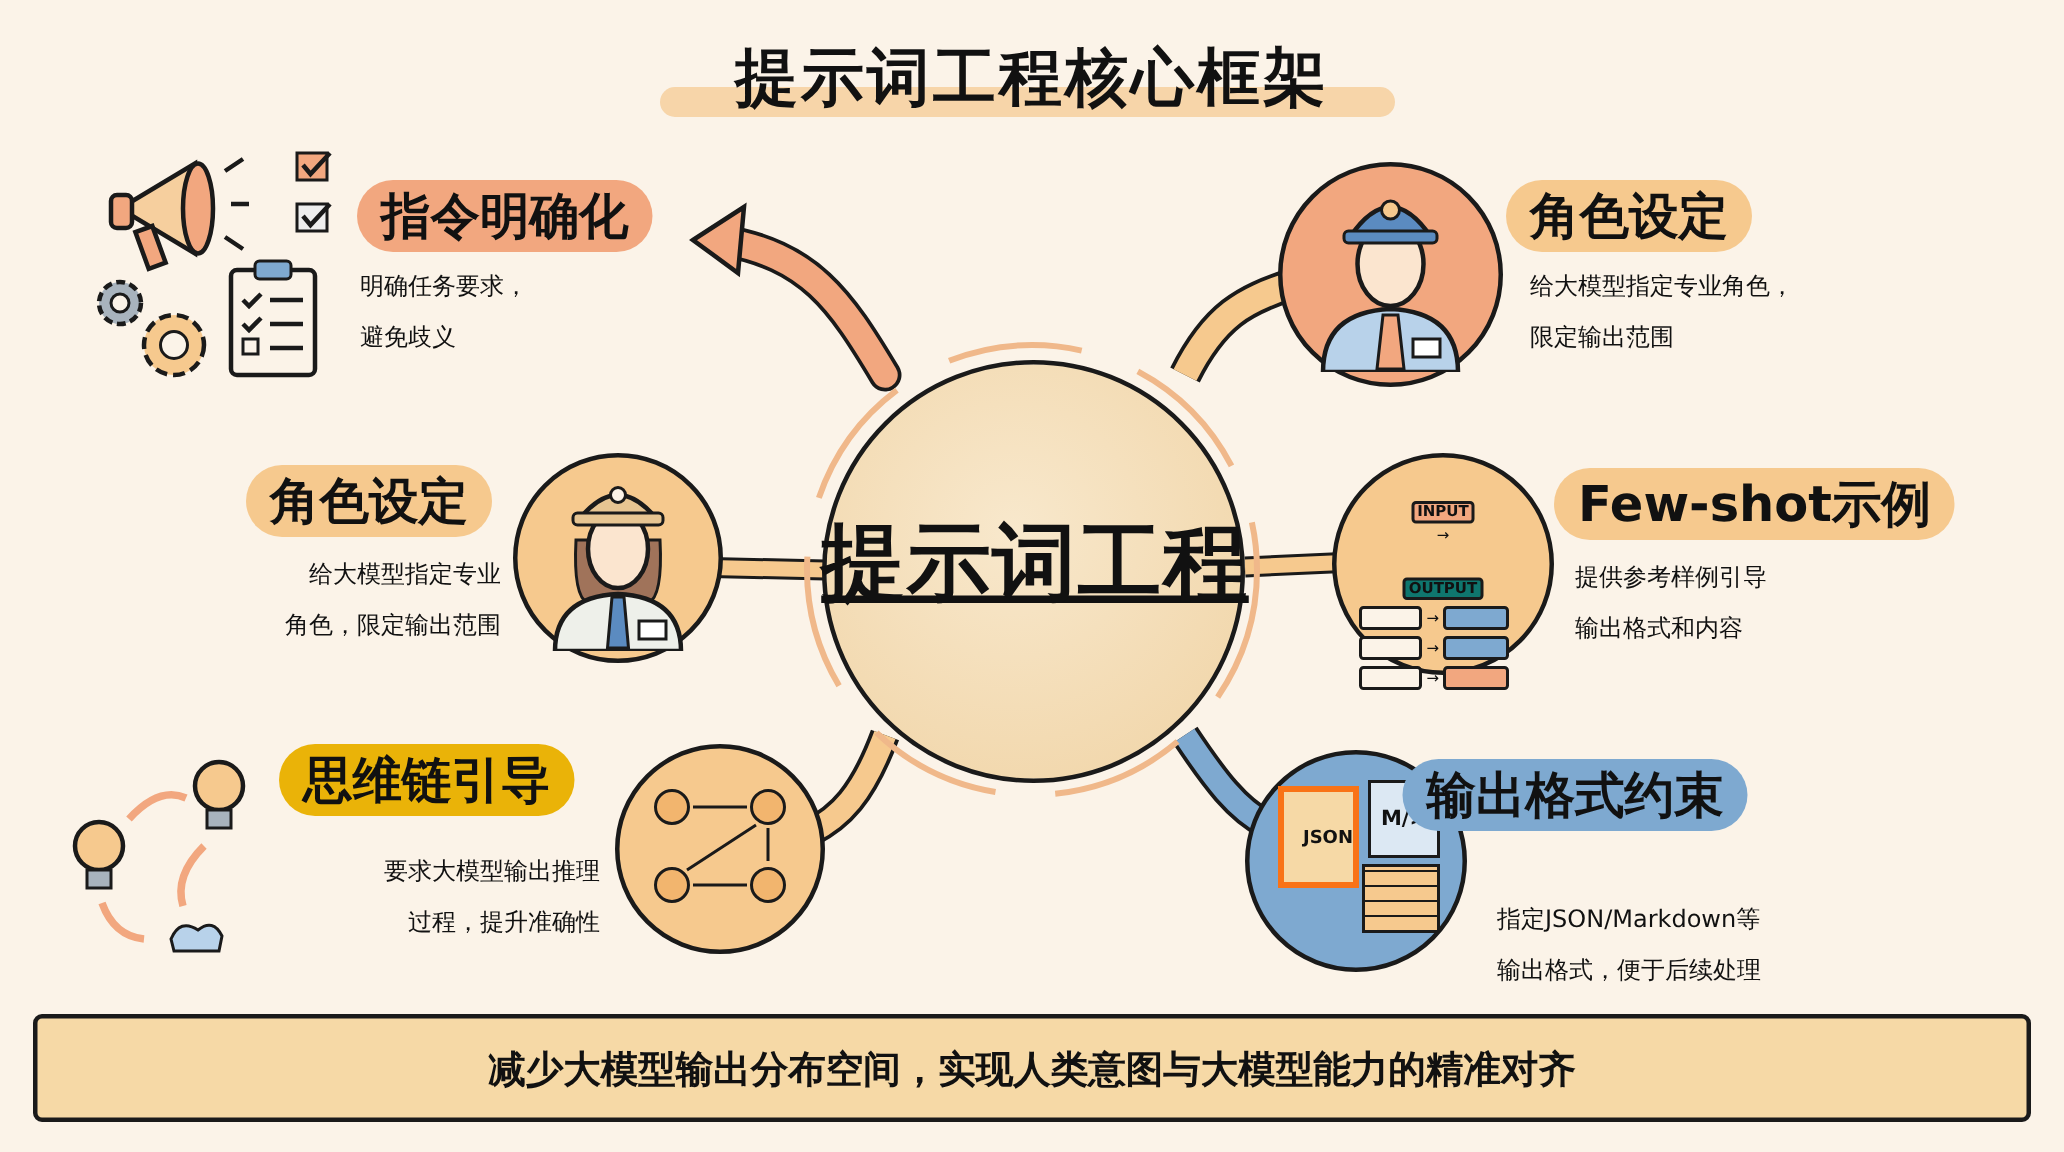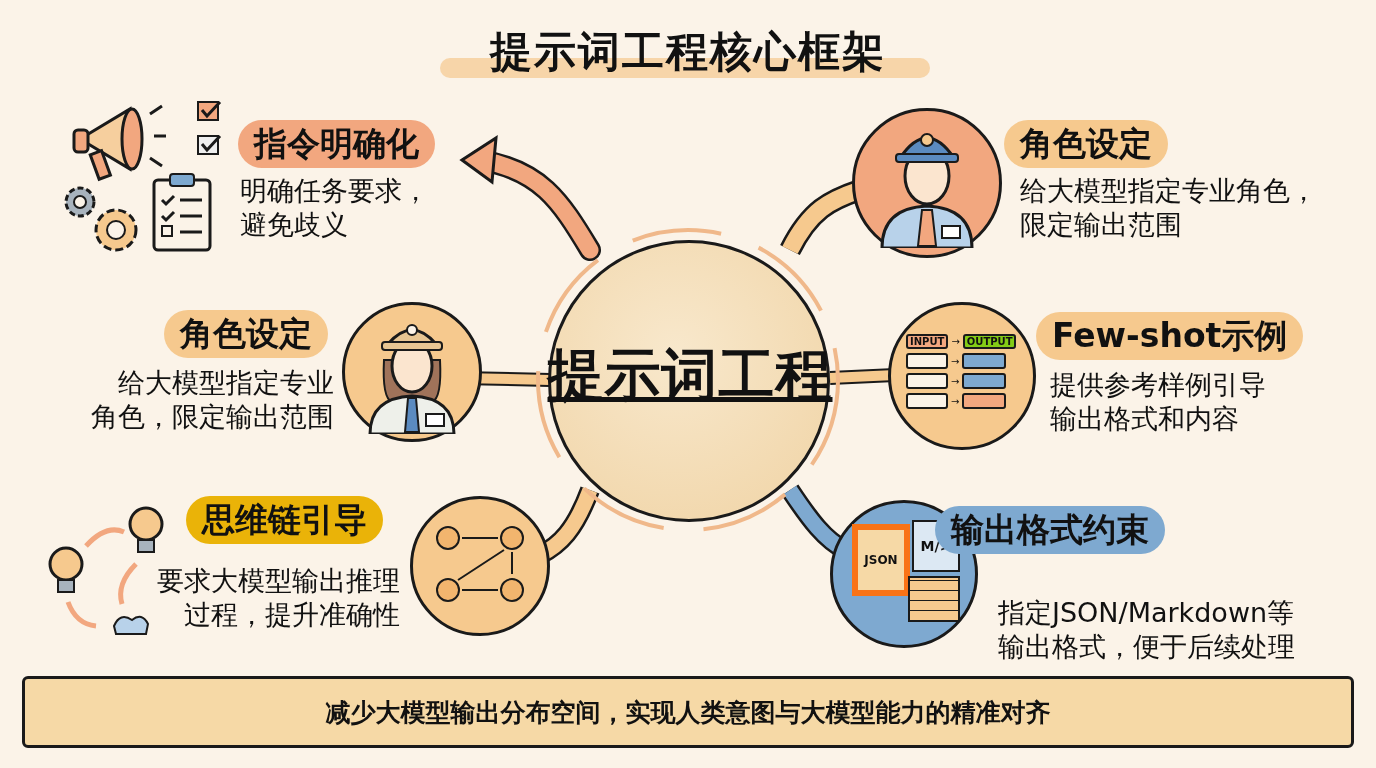"明确任务要求，" .desc { font-size: 27px -> 16px }
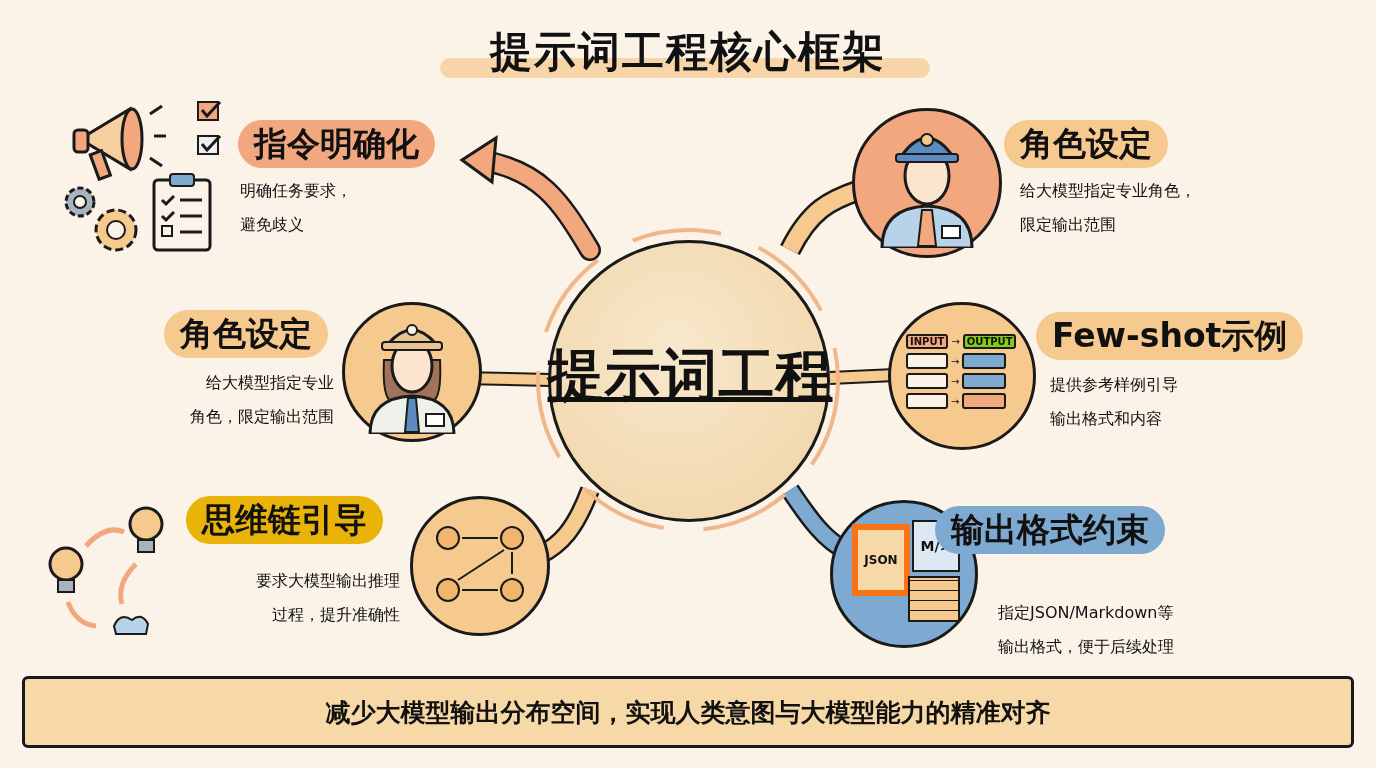"INPUT" div { flex-direction: none -> column }
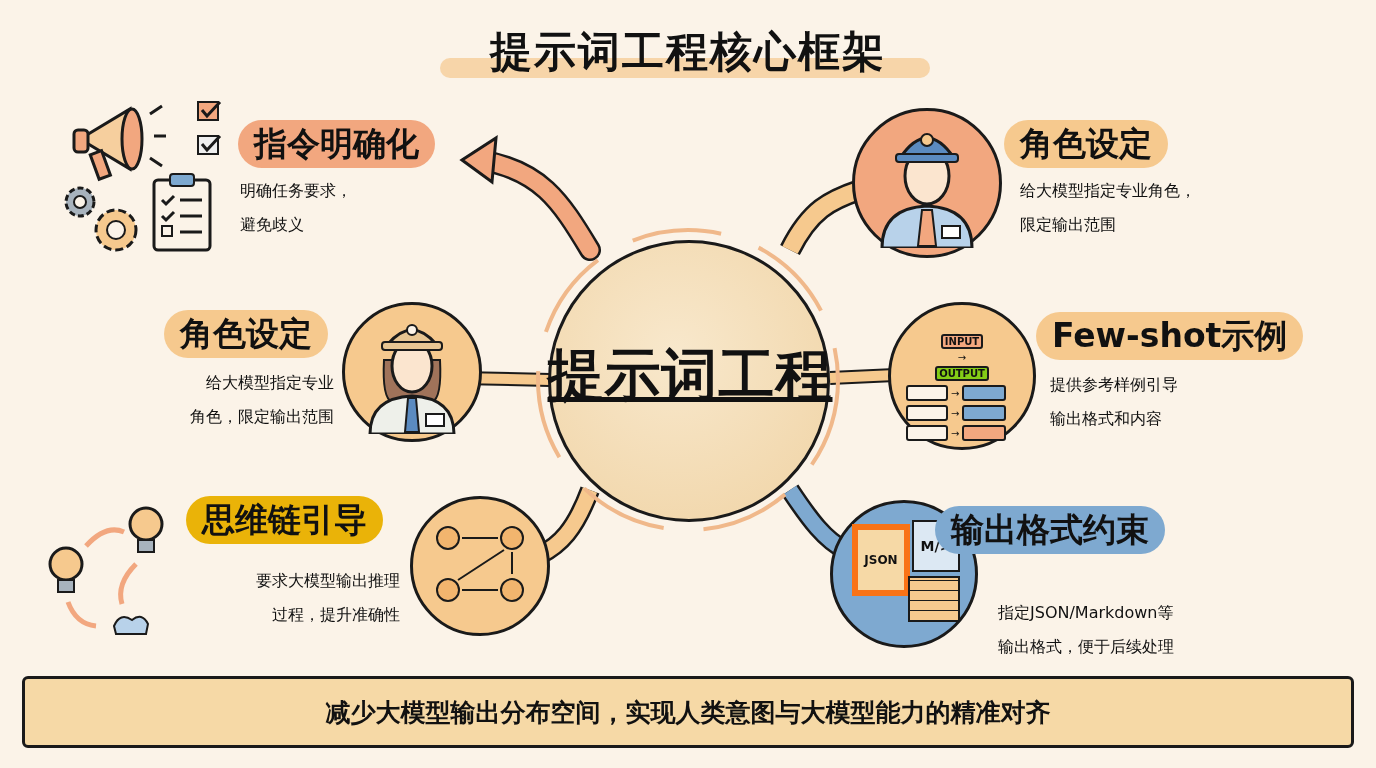"OUTPUT" span { background: #84cc16 -> #0f766e; margin-top: none -> 19px }
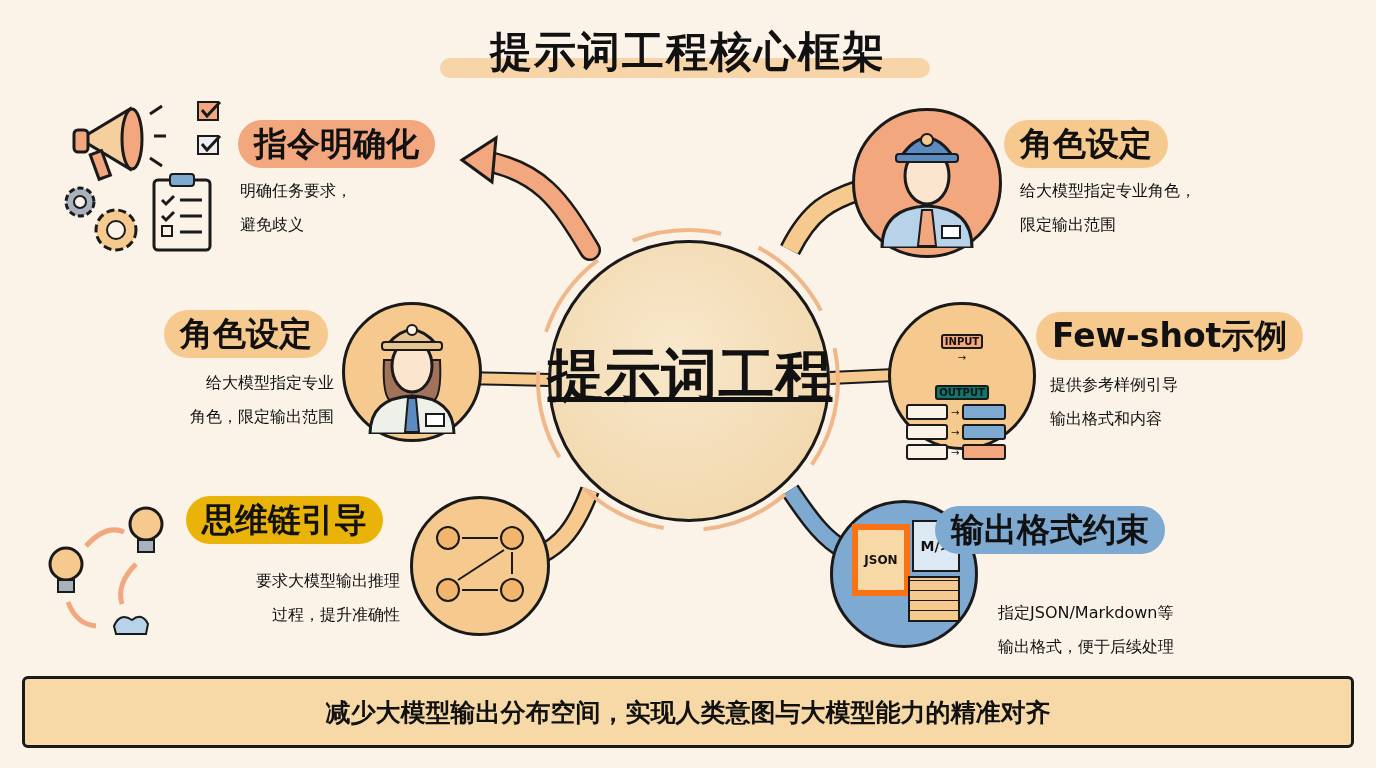"JSON" div.abs { border: 6px solid #f97316 -> 4px solid #f97316; justify-content: center -> flex-end }
